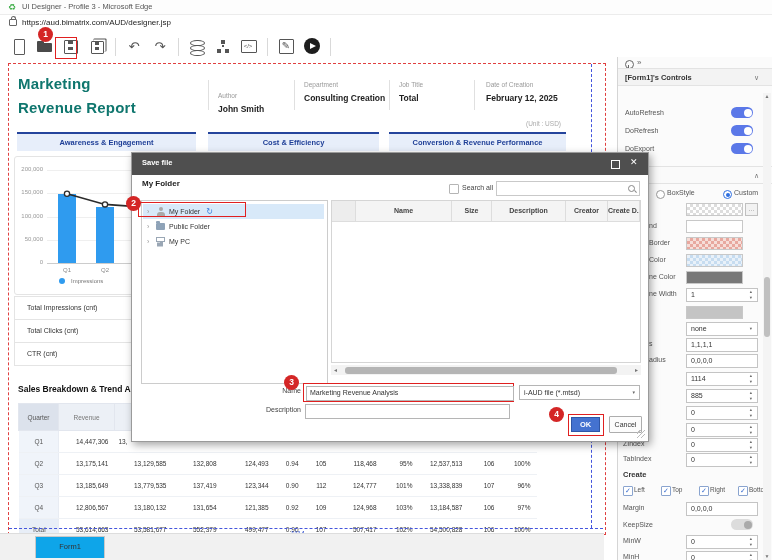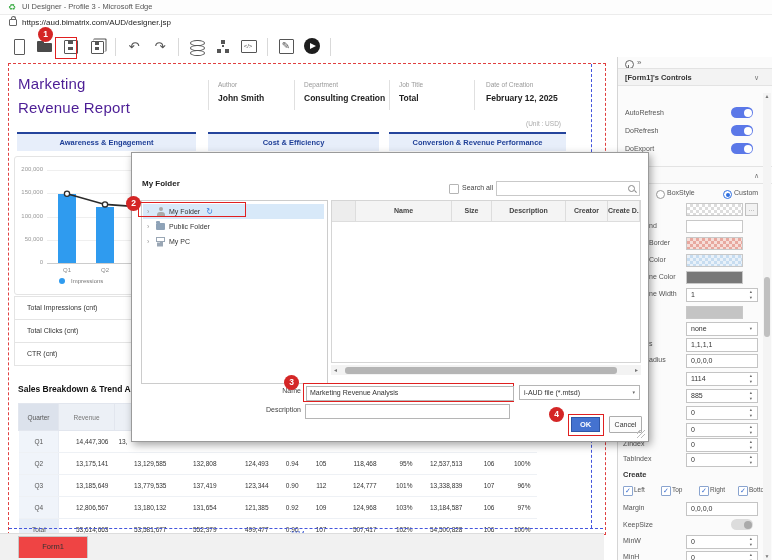"Marketing" #rpt-title { color: #4c1d95 -> #0f766e; font-weight: normal -> bold }
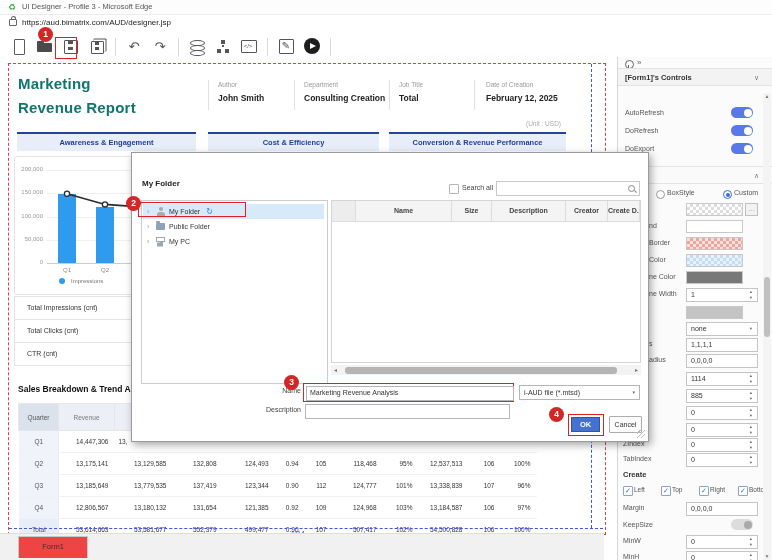"John Smith" div.abs { top: 17px -> 28px }
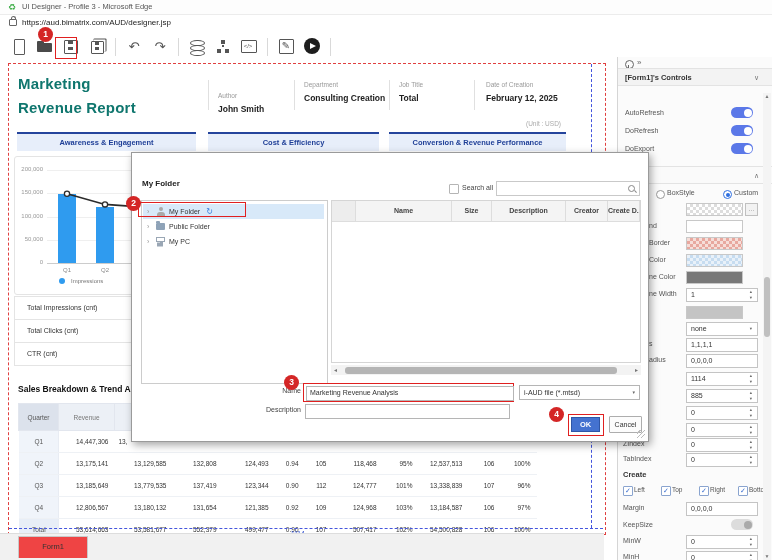"Save file" div.abs { html: none -> <div> <div>Save file</div> <div></div> <div>✕</div> </div> }
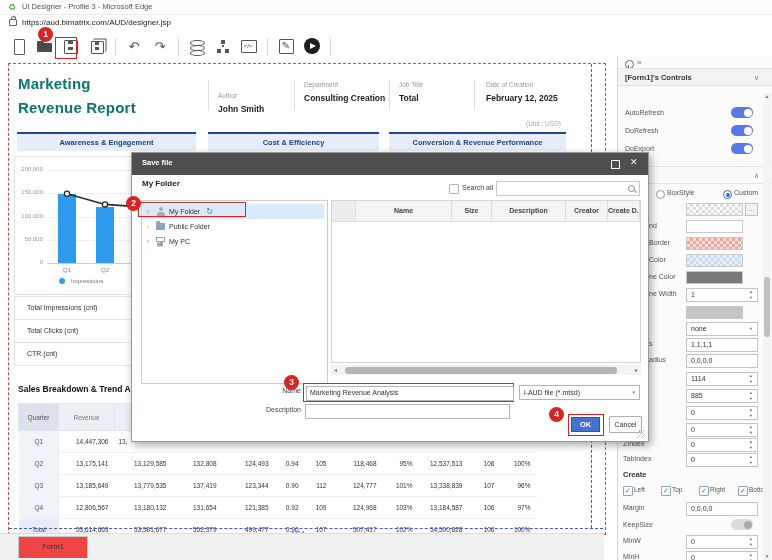"Form1" #form-tab { background: #ef4444 -> #0ea5e9; left: 18px -> 35px }
